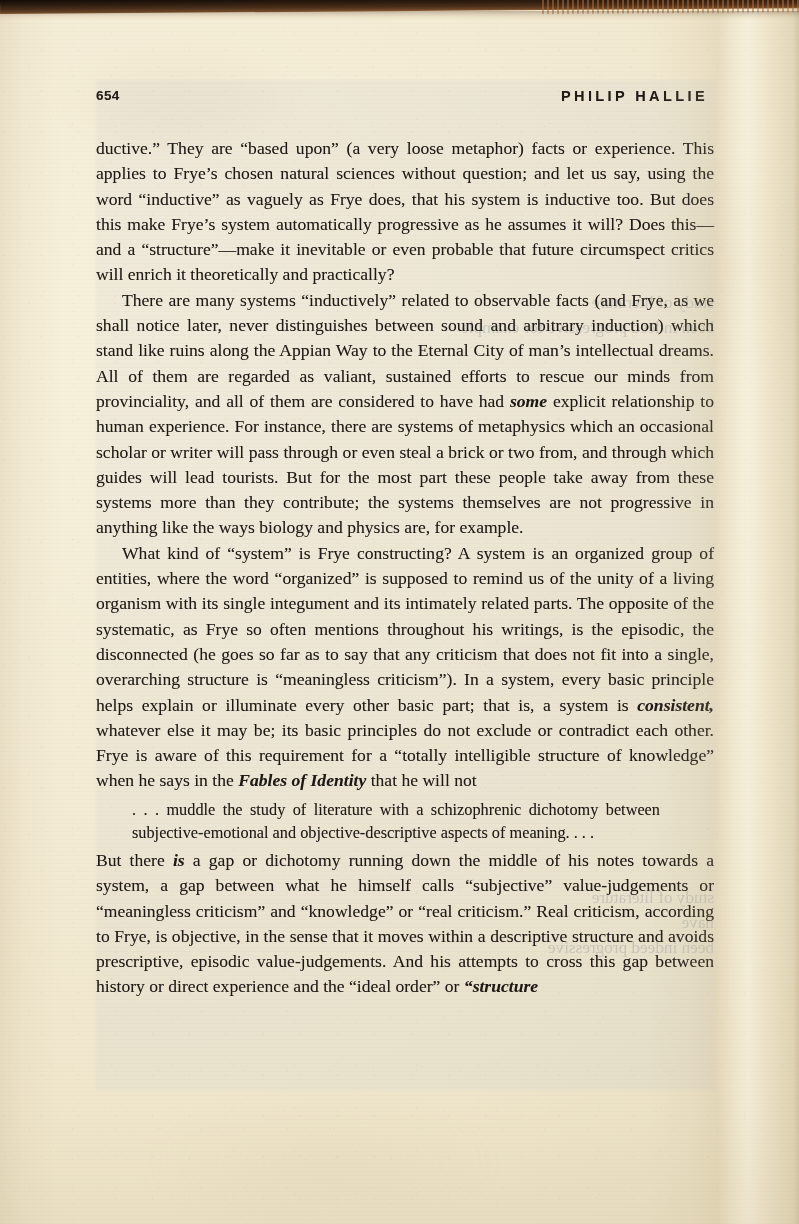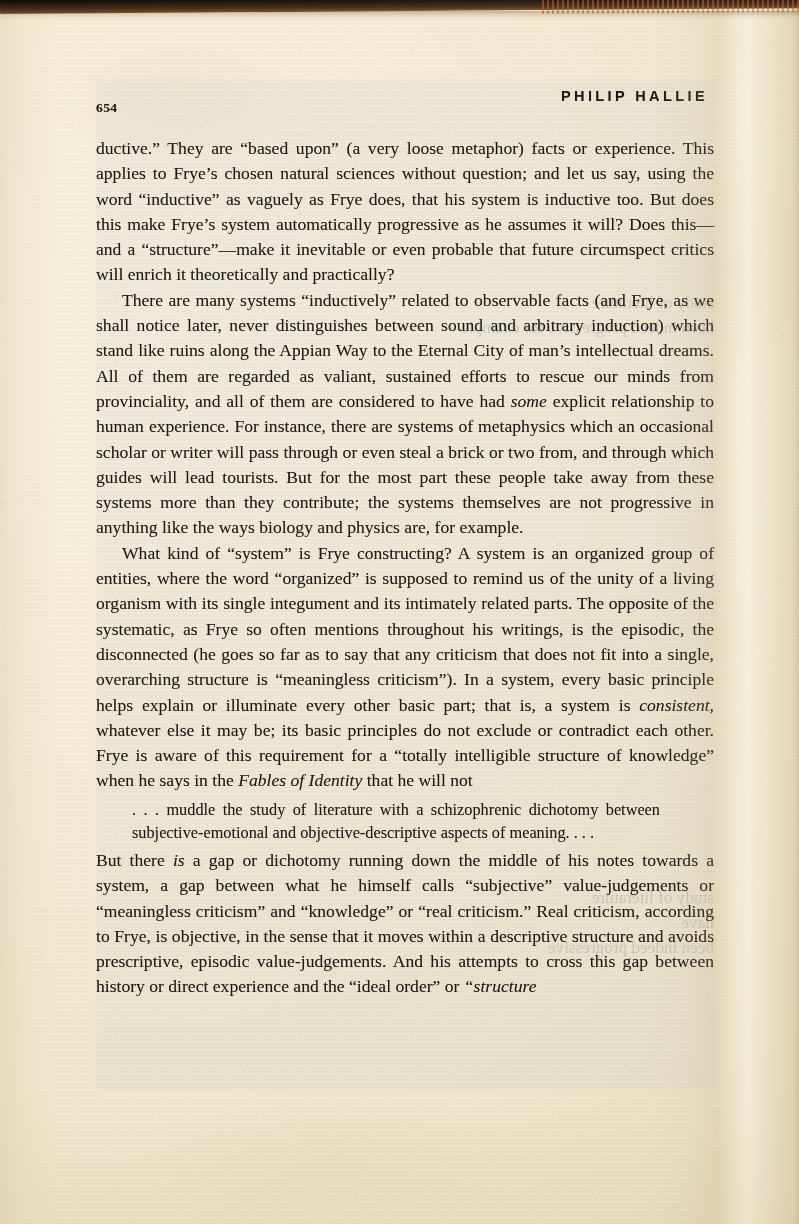"654" .folio { font-family: Liberation Serif, serif -> Liberation Sans, sans-serif; top: 12px -> 0 }
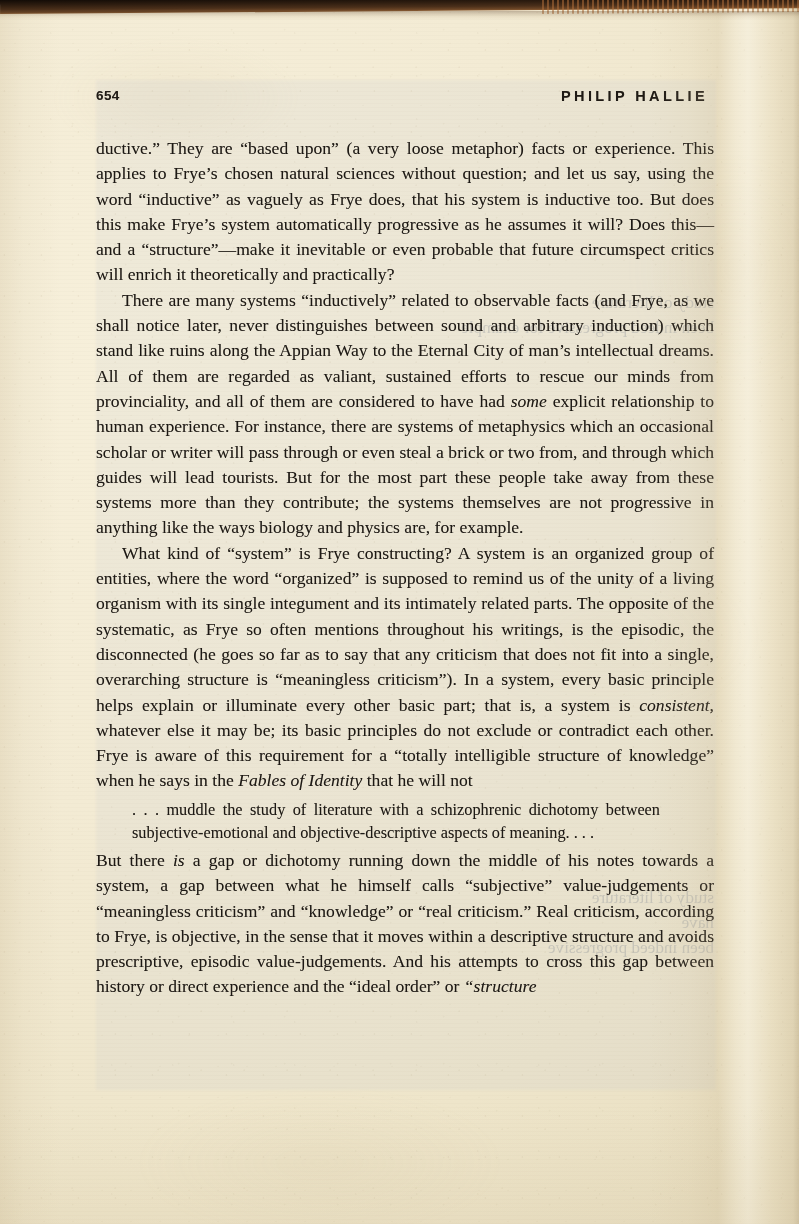"some" .body-text i { font-weight: none -> bold }
